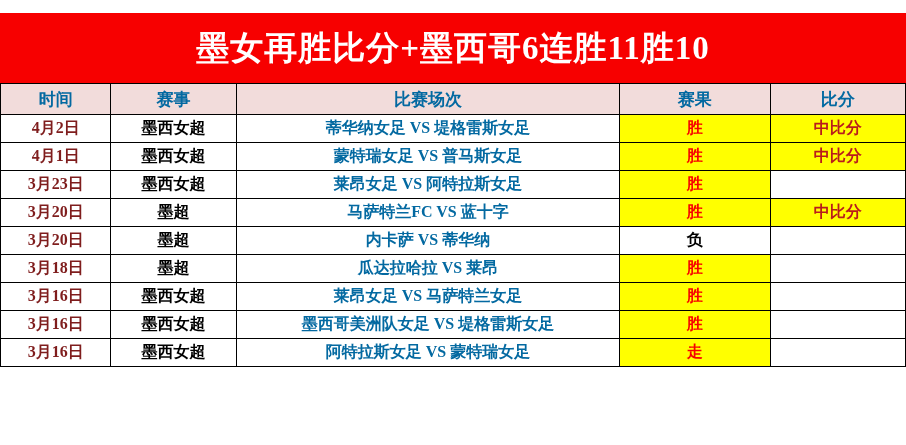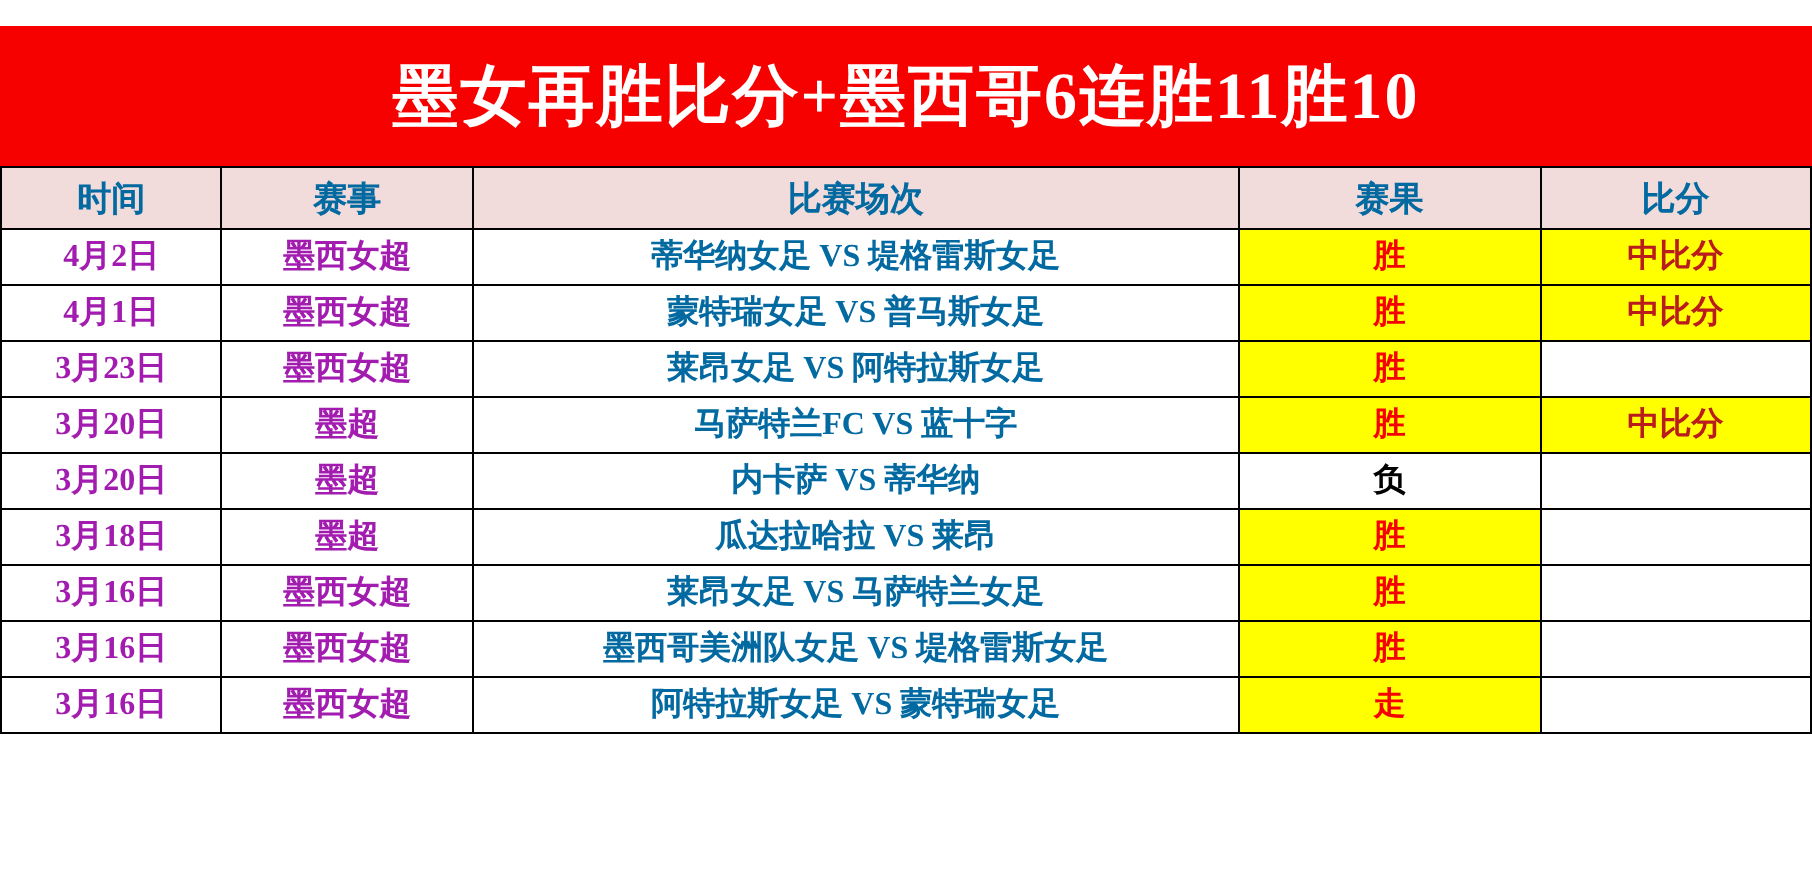"4月2日" td.cell-time { color: #a21caf -> #7f1d1d }
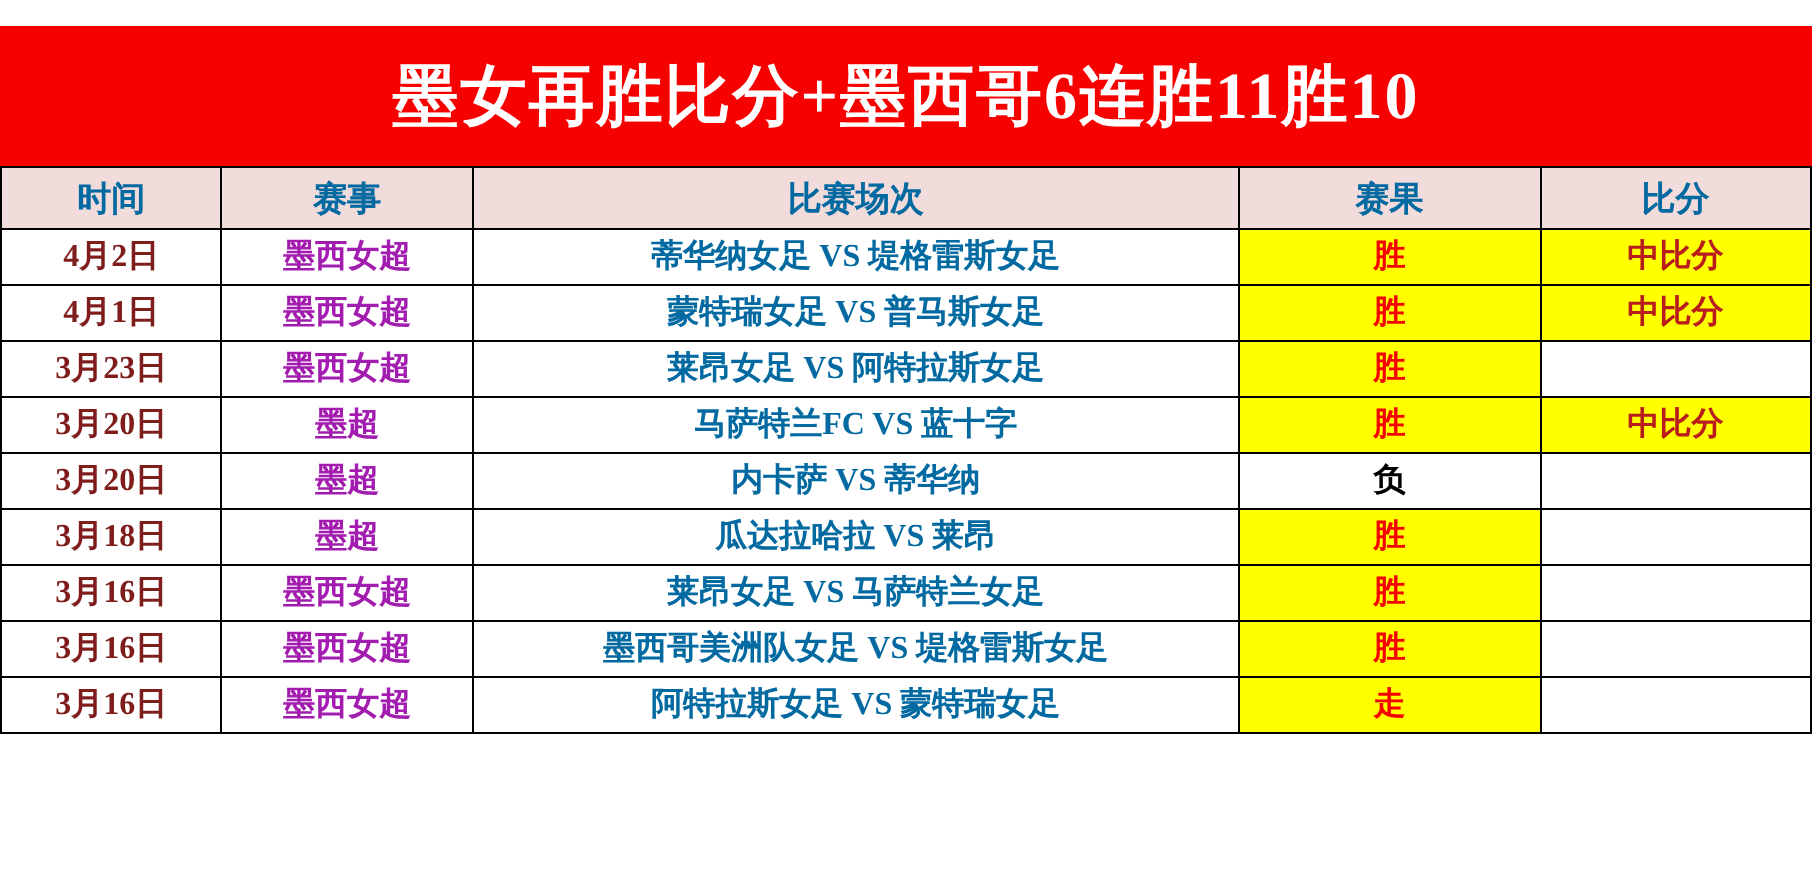"墨西女超" td.cell-league { color: #a21caf -> #000000 }
